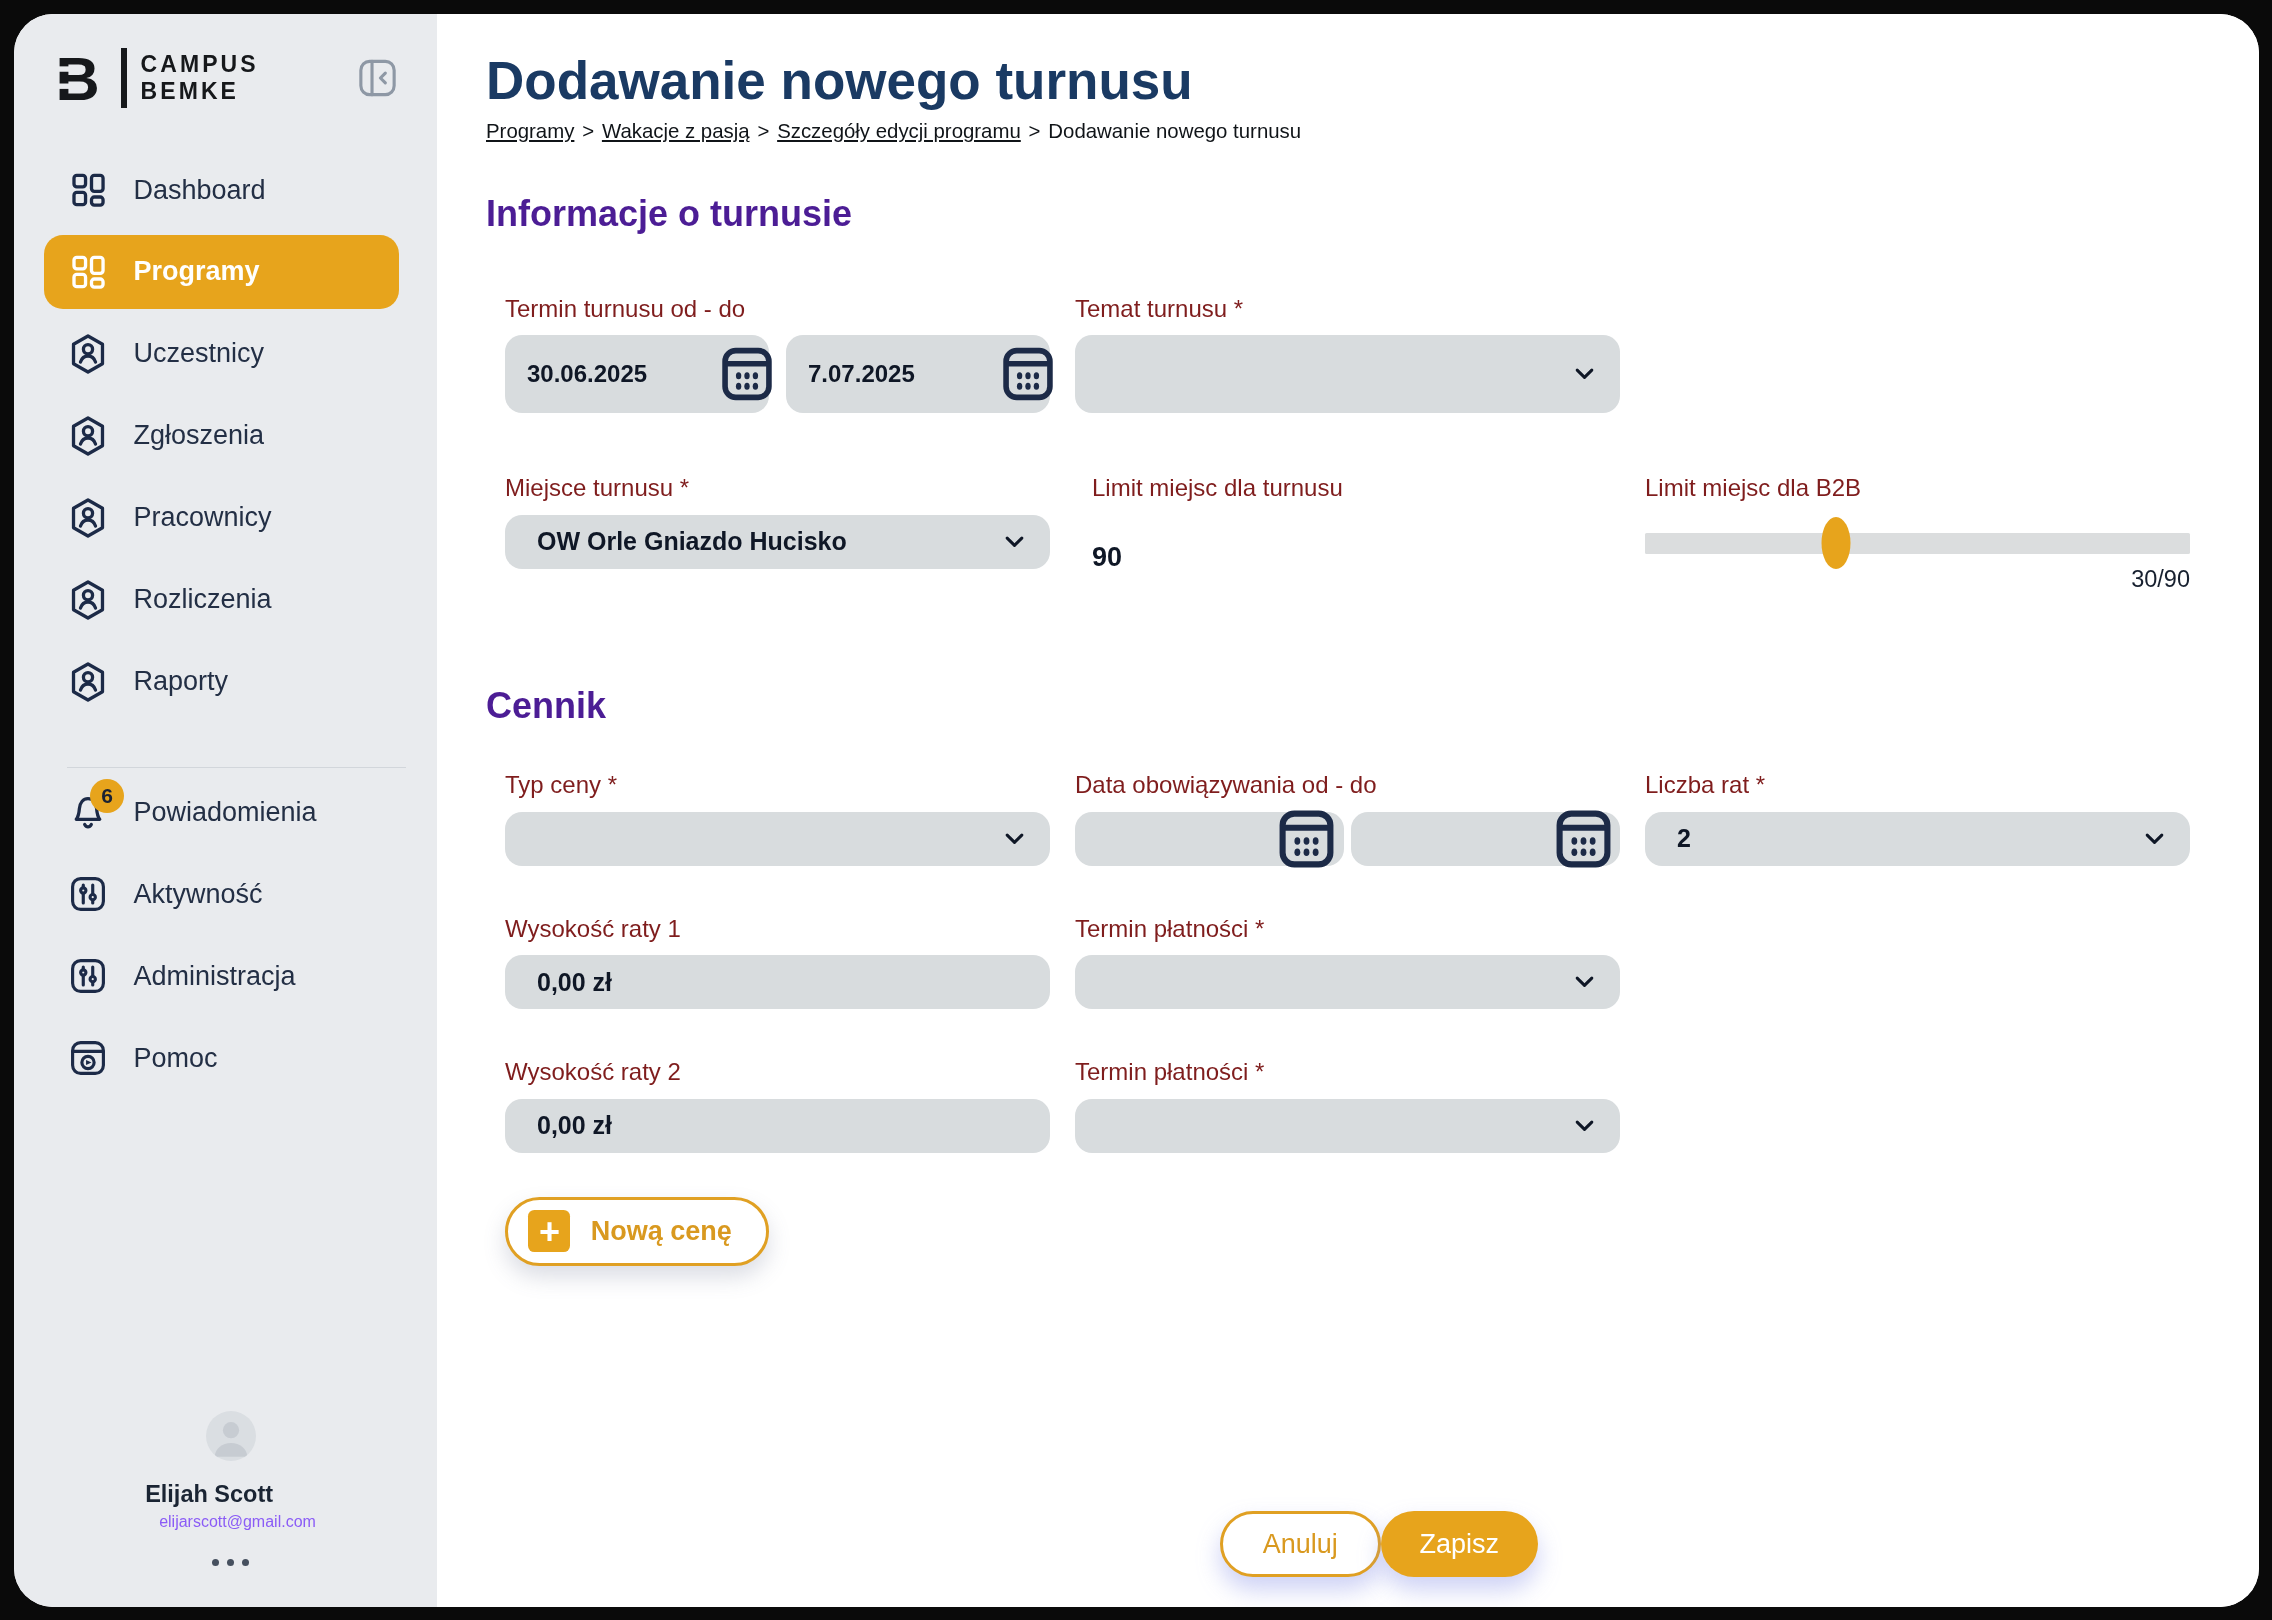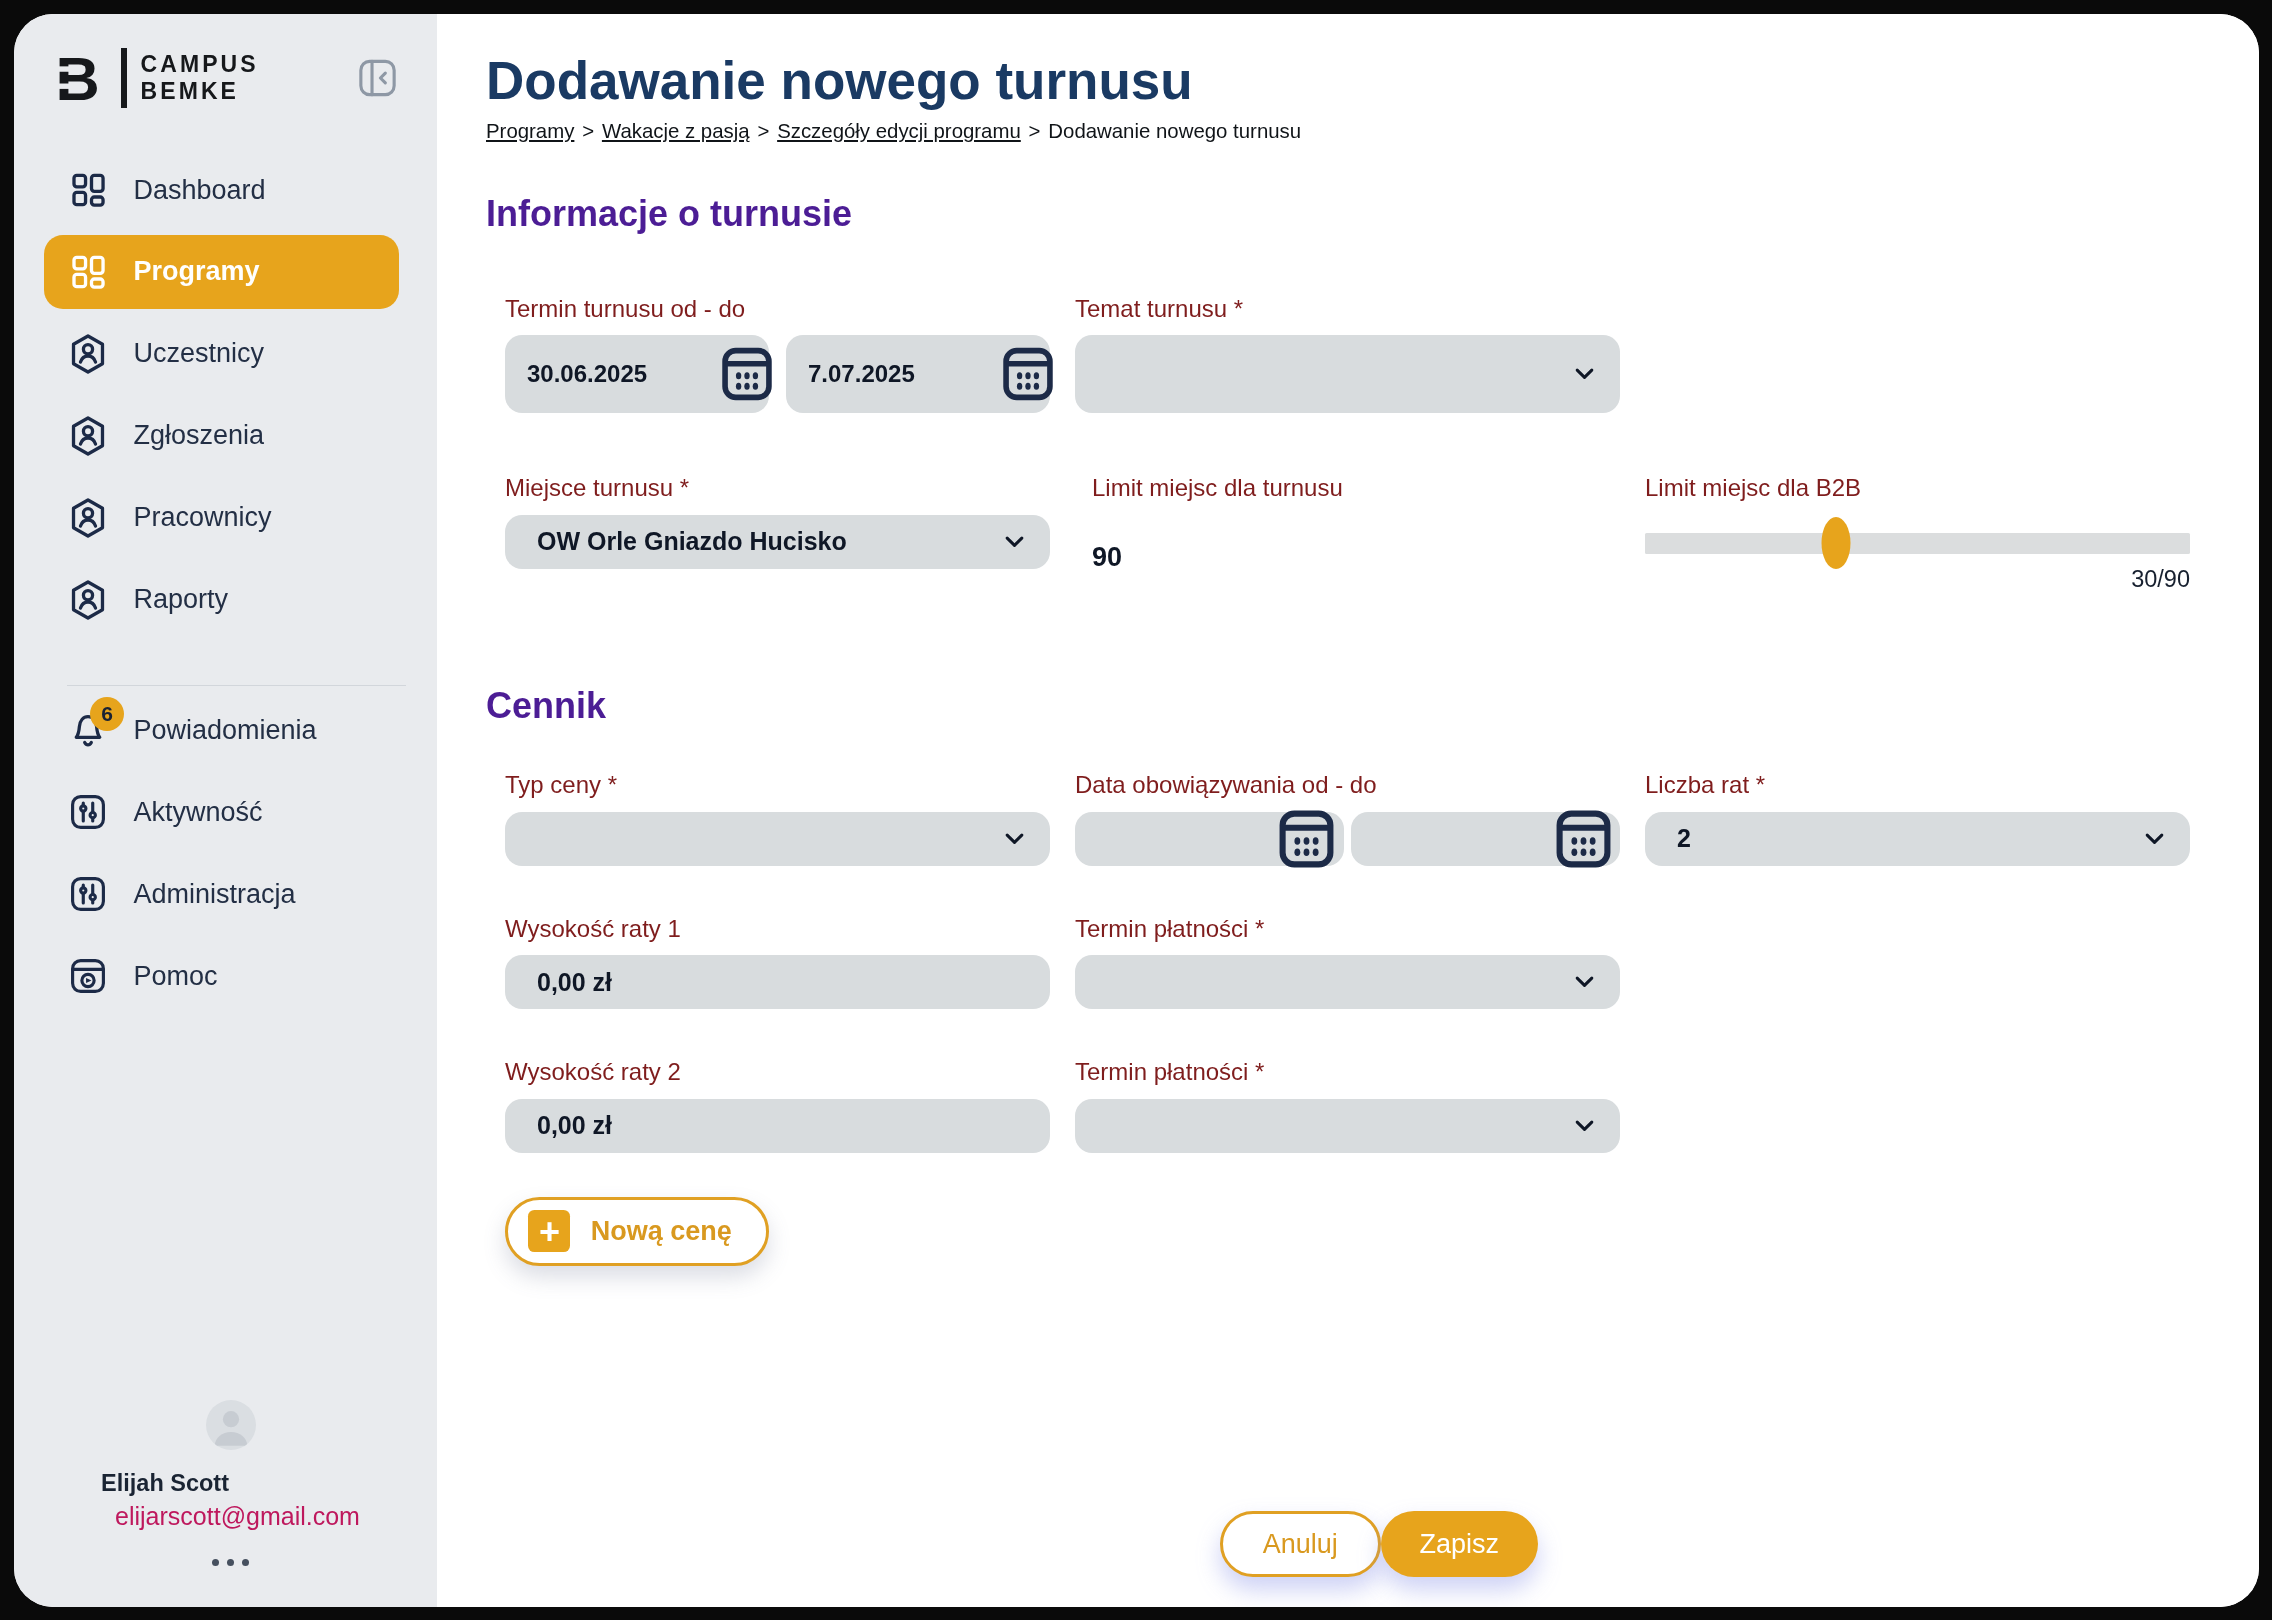"Rozliczenia" div.nav-item { html: none -> <div> <span> <svg> <use></use> </svg> </span> <span>Rozliczenia</span> </div> }
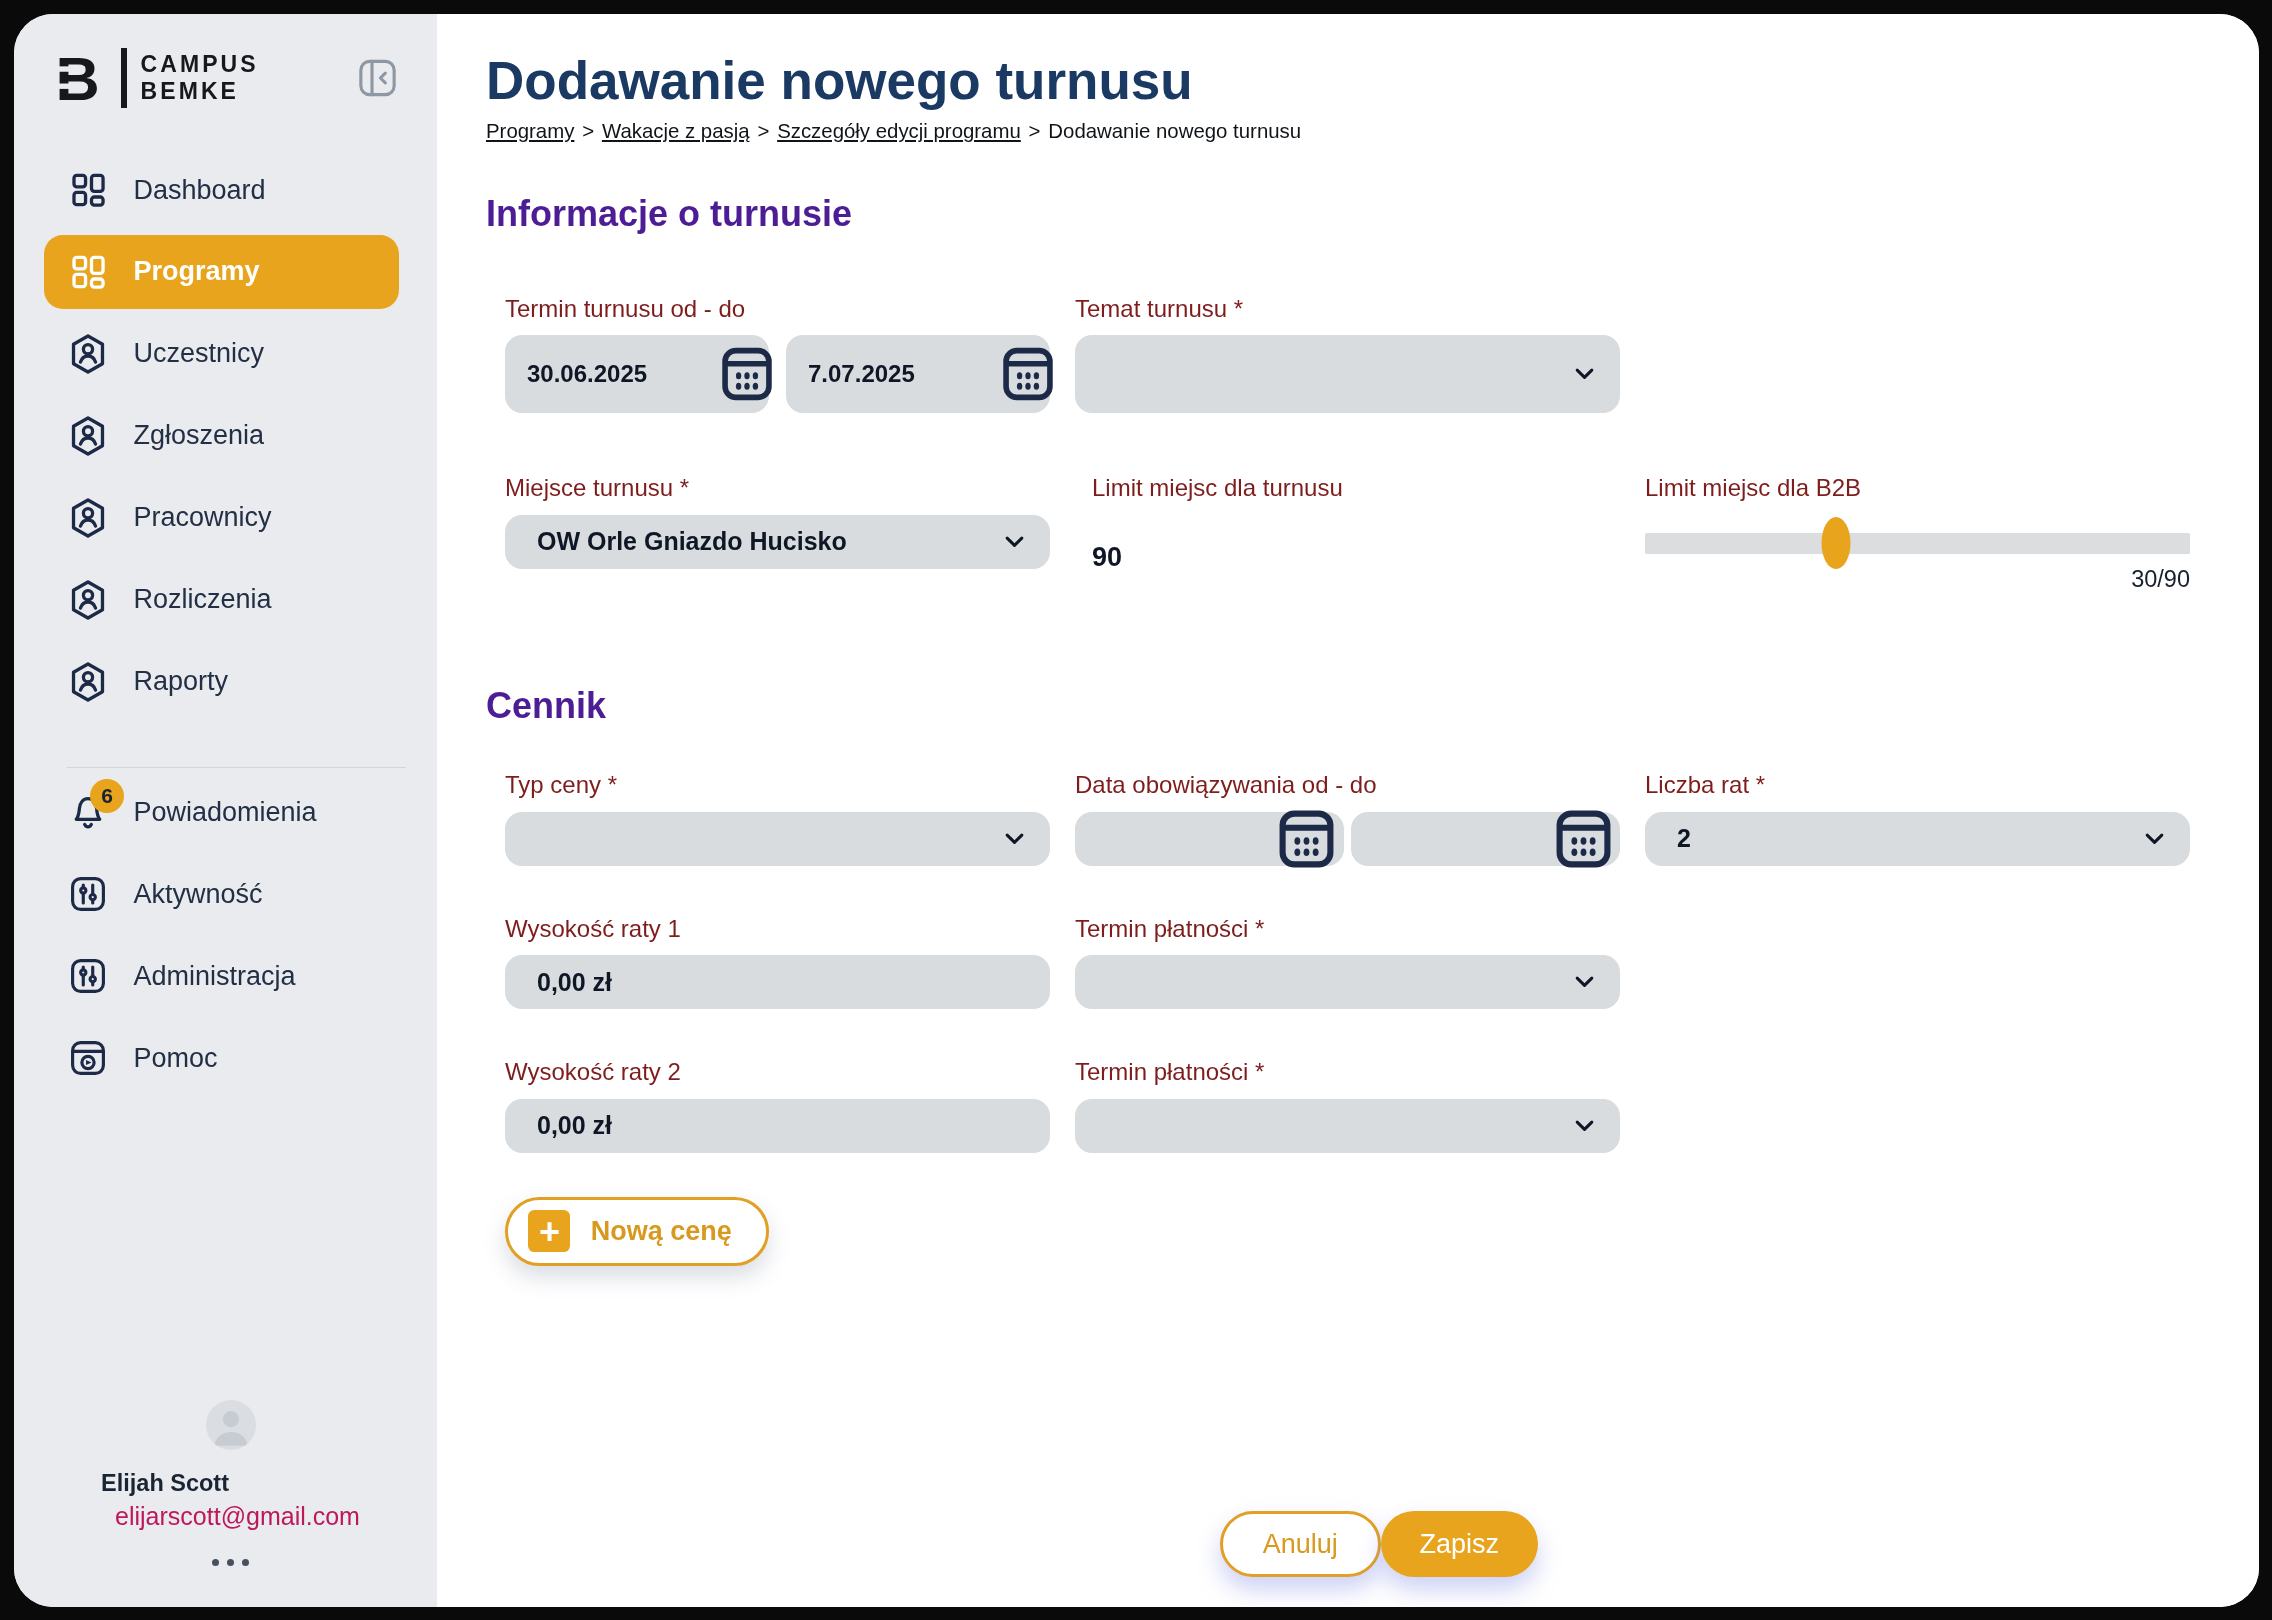"elijarscott@gmail.com" .user-email { color: #be185d -> #8b5cf6; font-size: 25px -> 16px }
